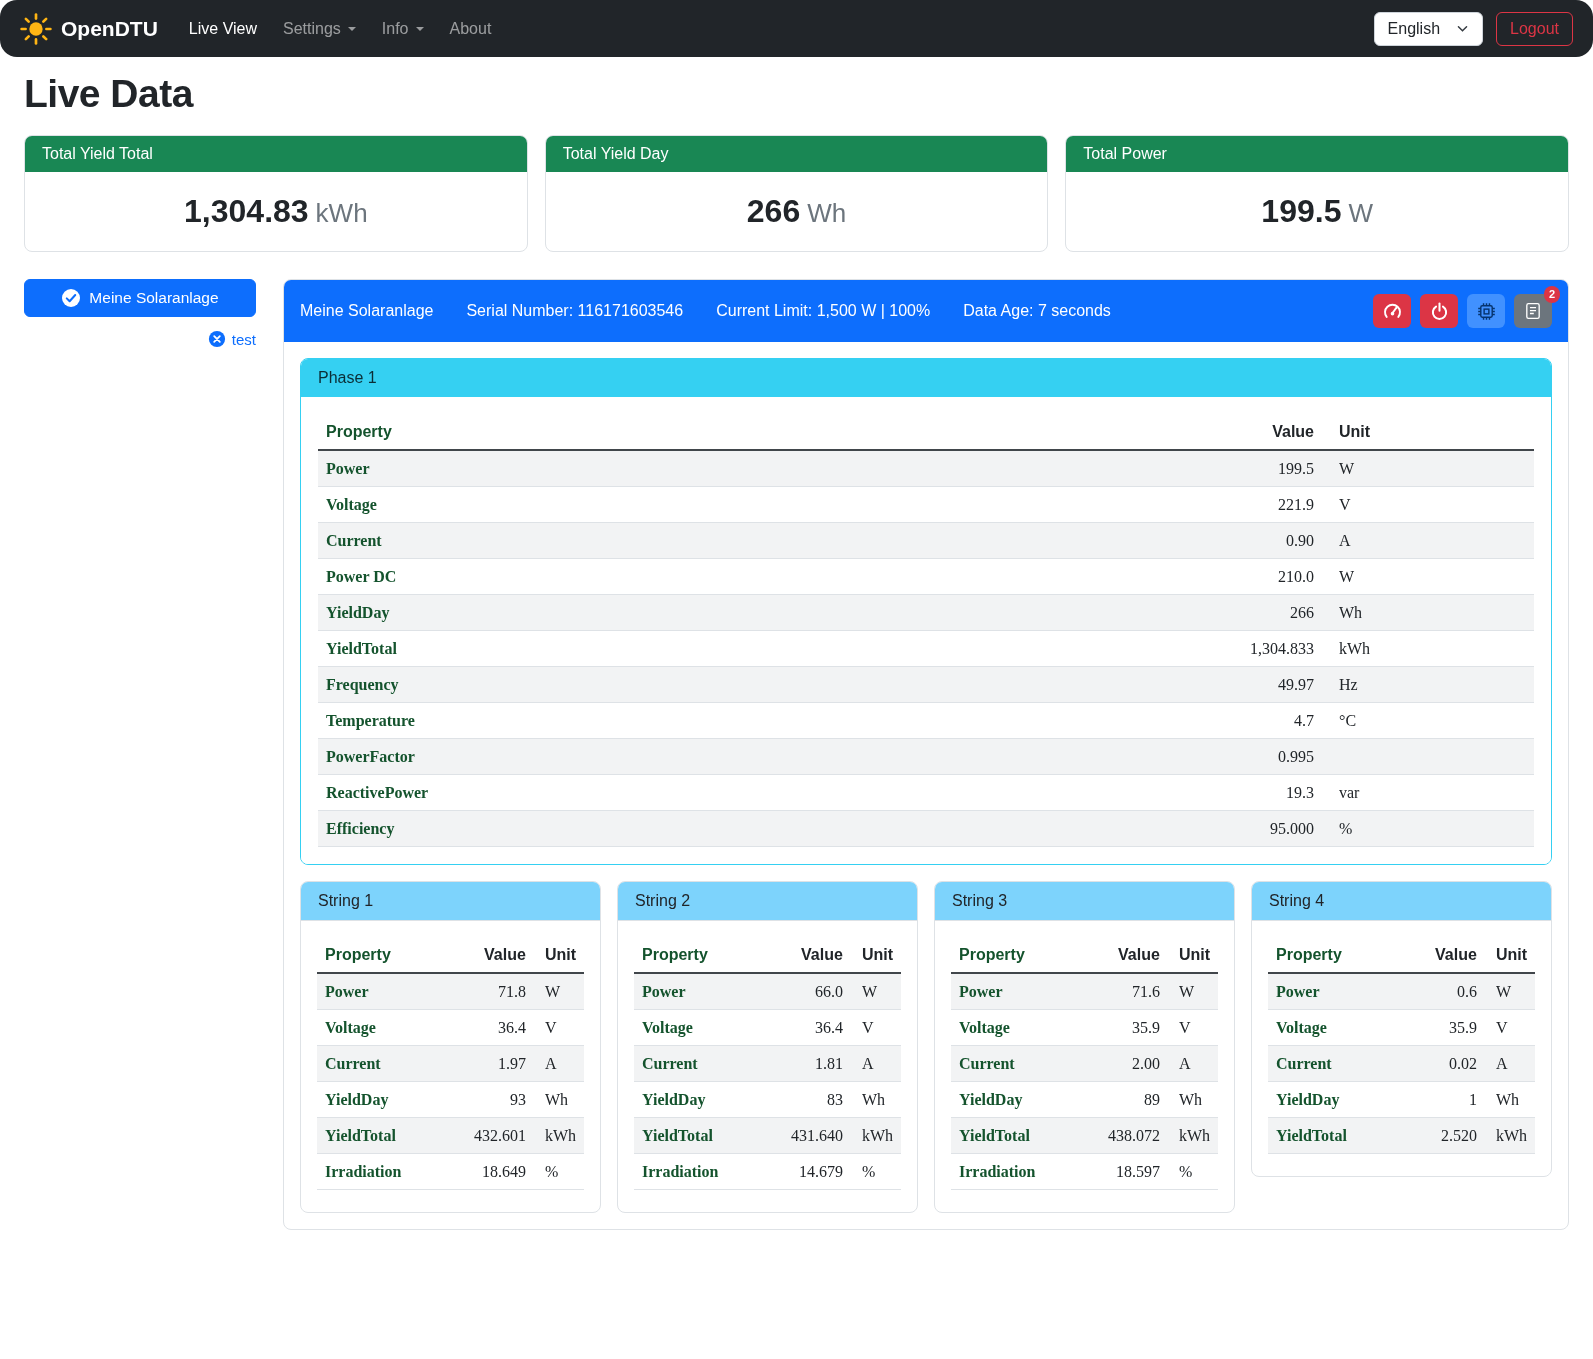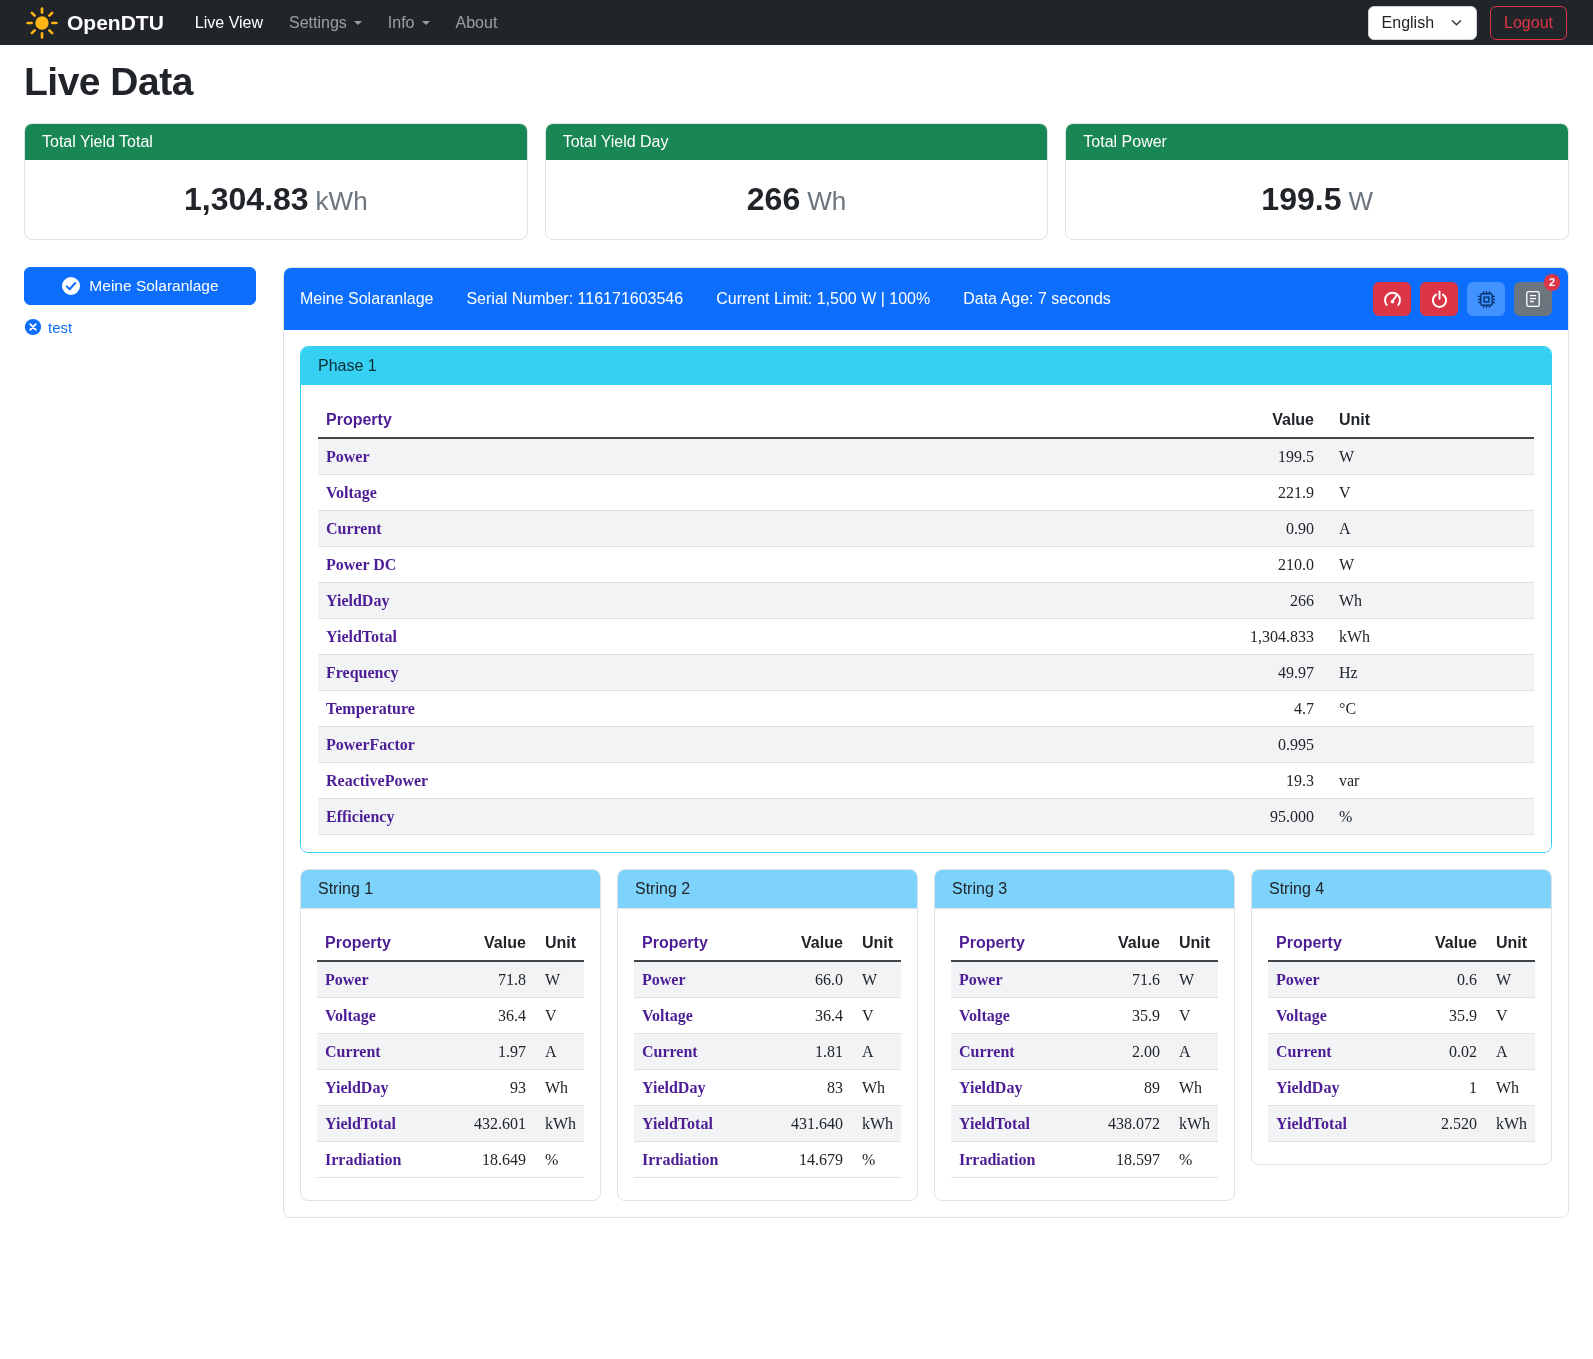"OpenDTU" .navbar { border-radius: none -> 17px; height: 45px -> 57px; padding: 0 26px -> 0 20px }
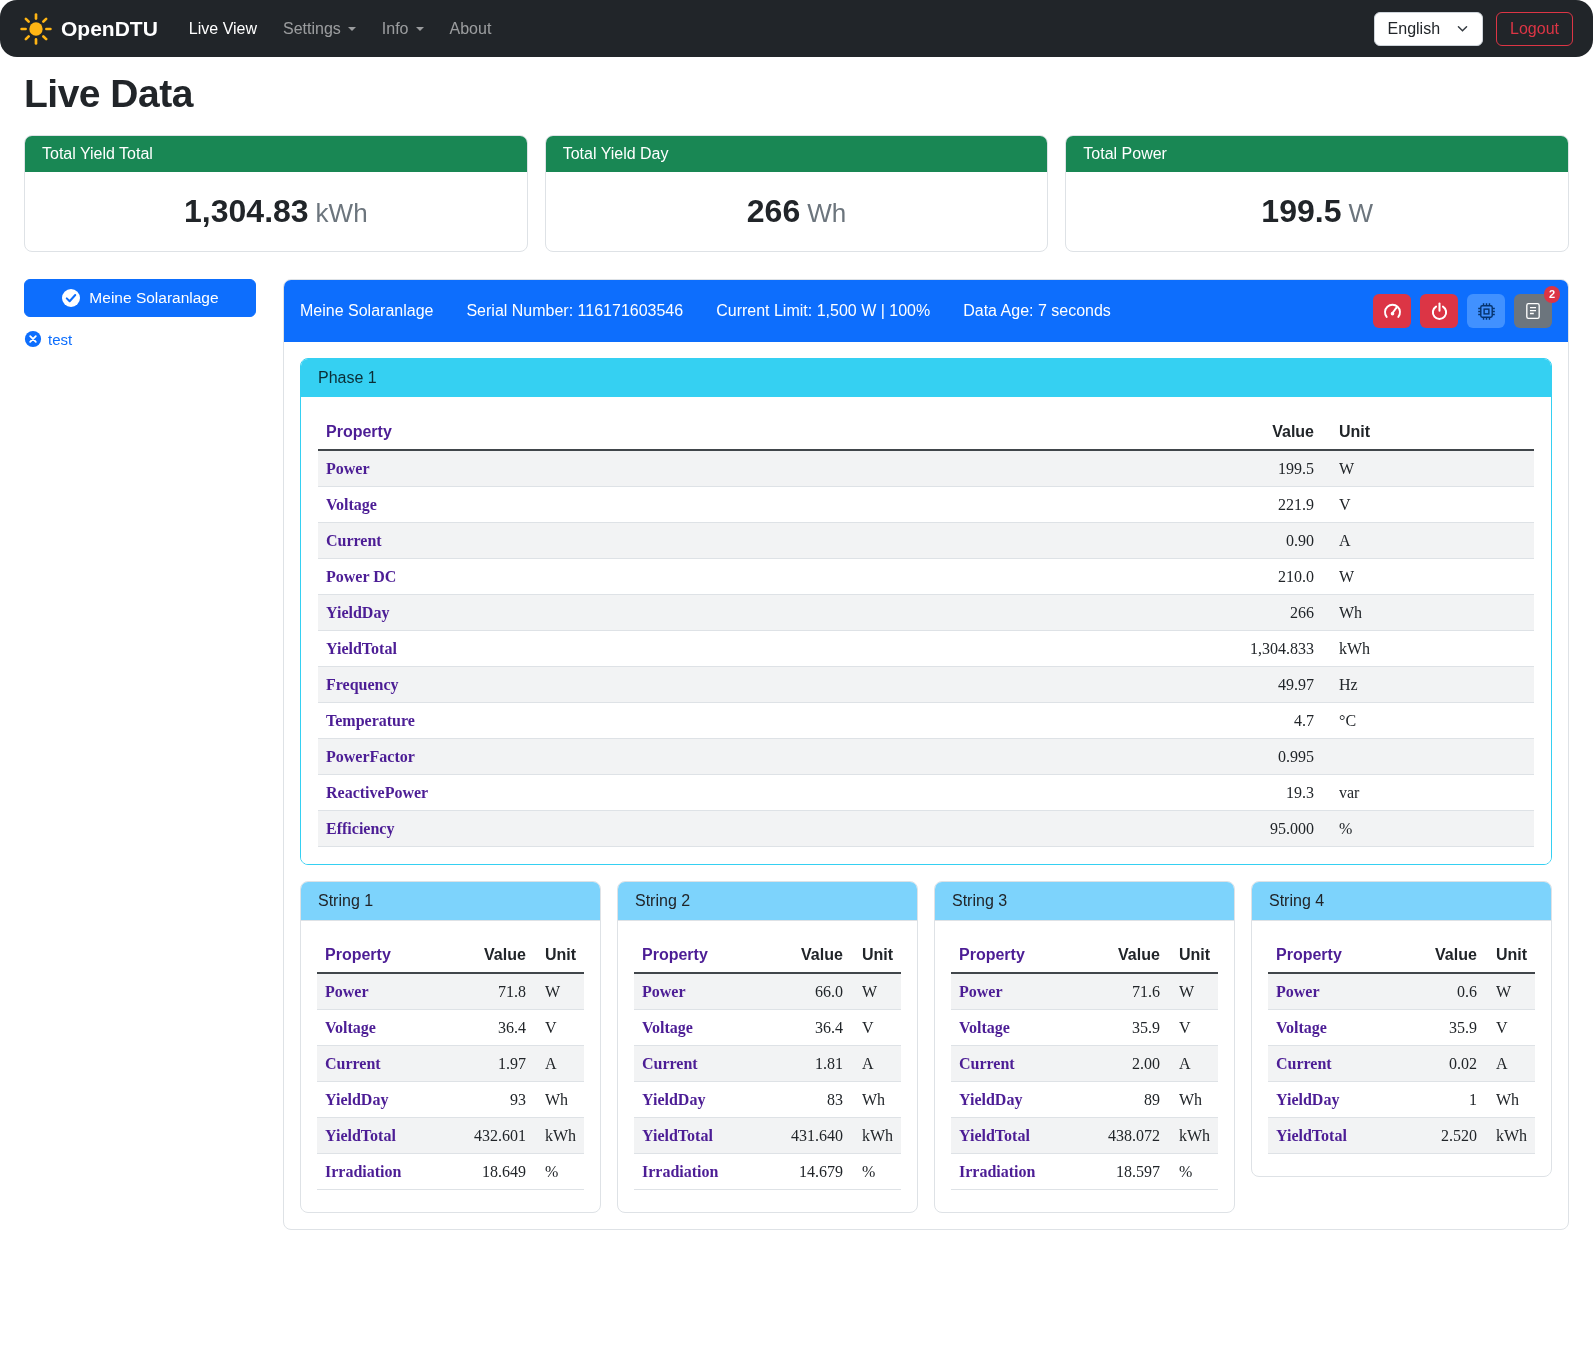"test" .inv-alt { justify-content: flex-start -> flex-end }
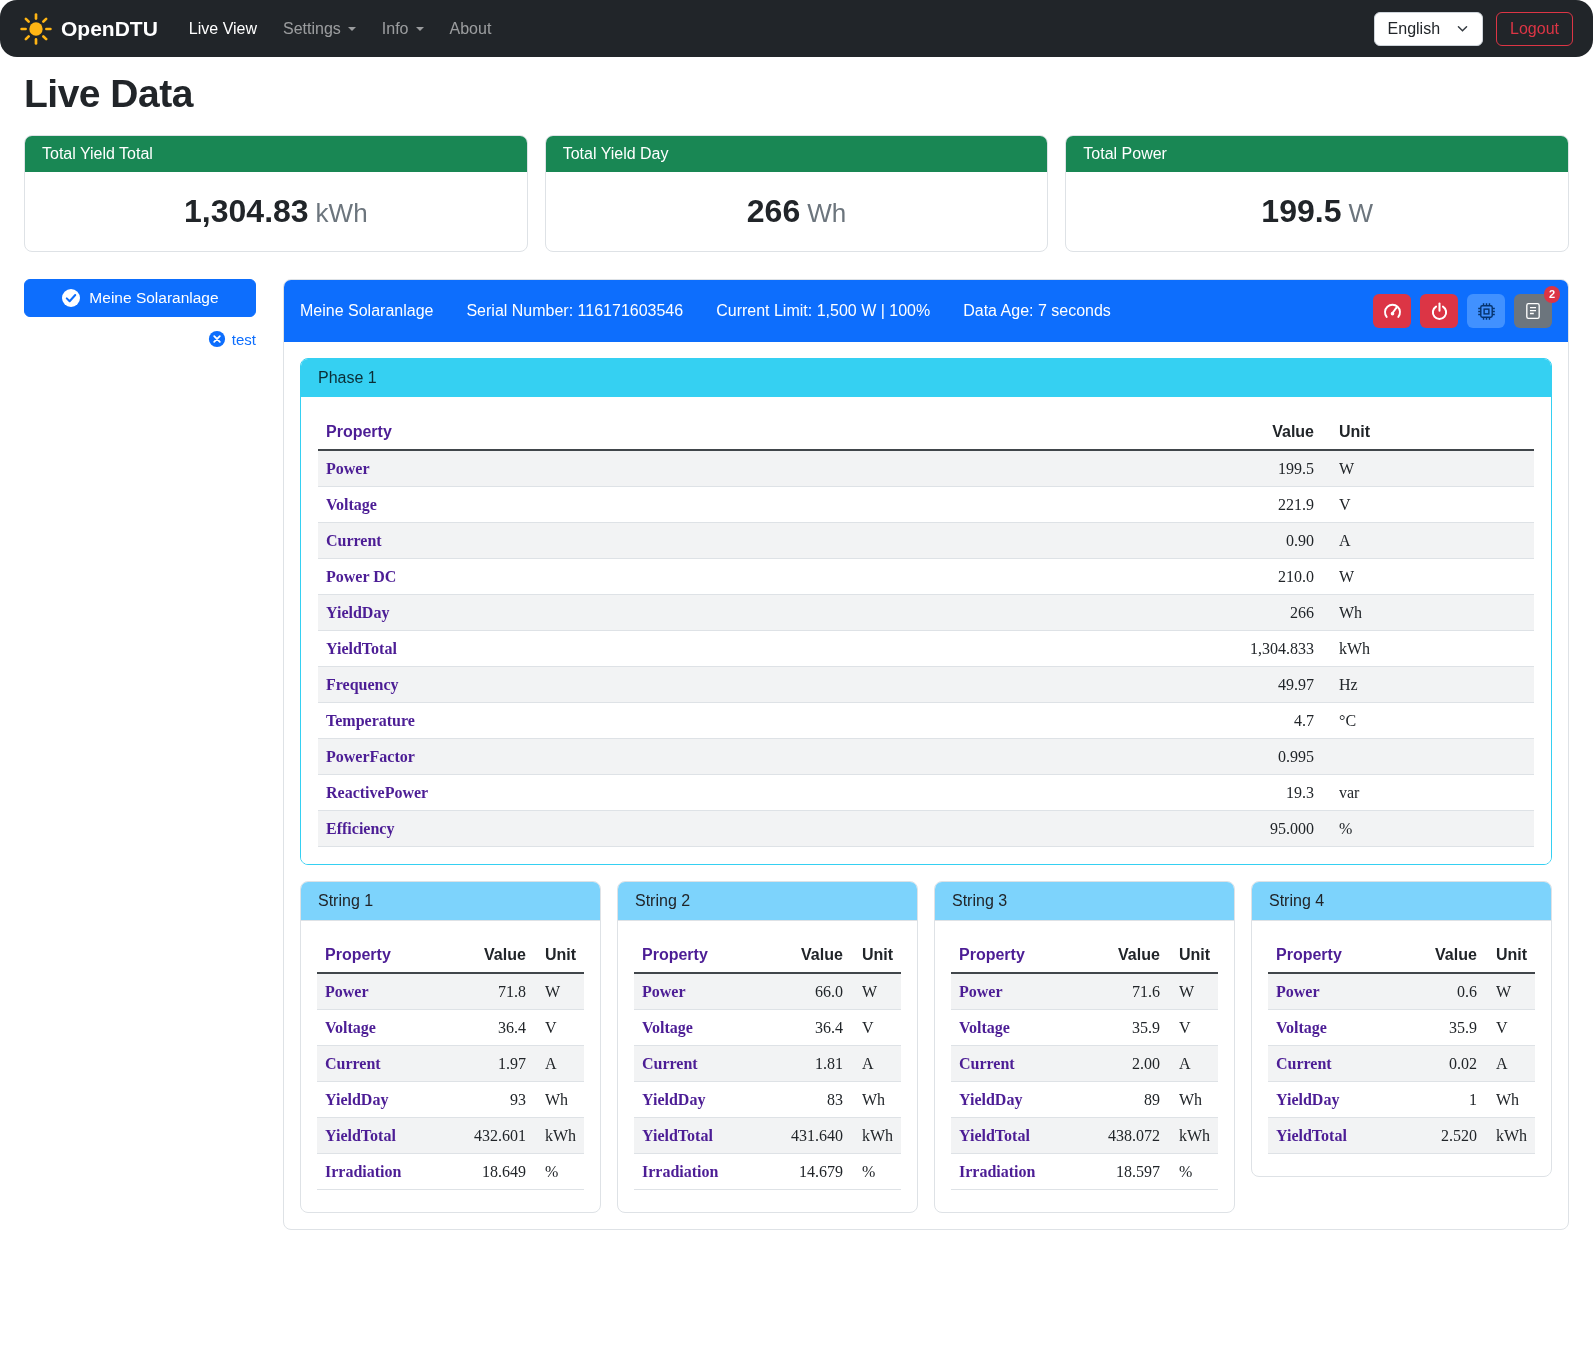"Property" .cell-prop { color: #4c1d95 -> #14532d }
